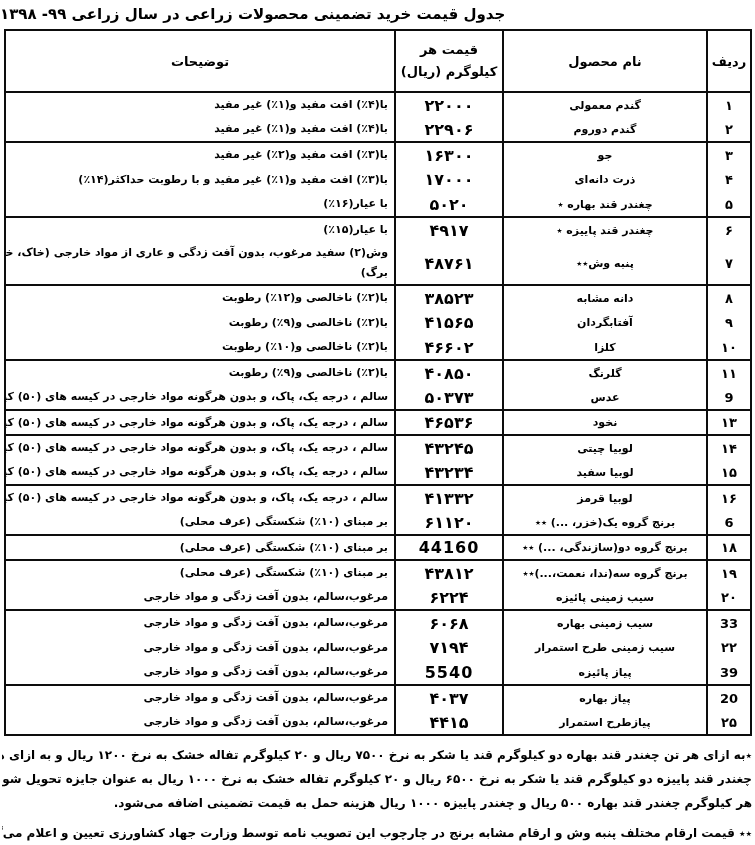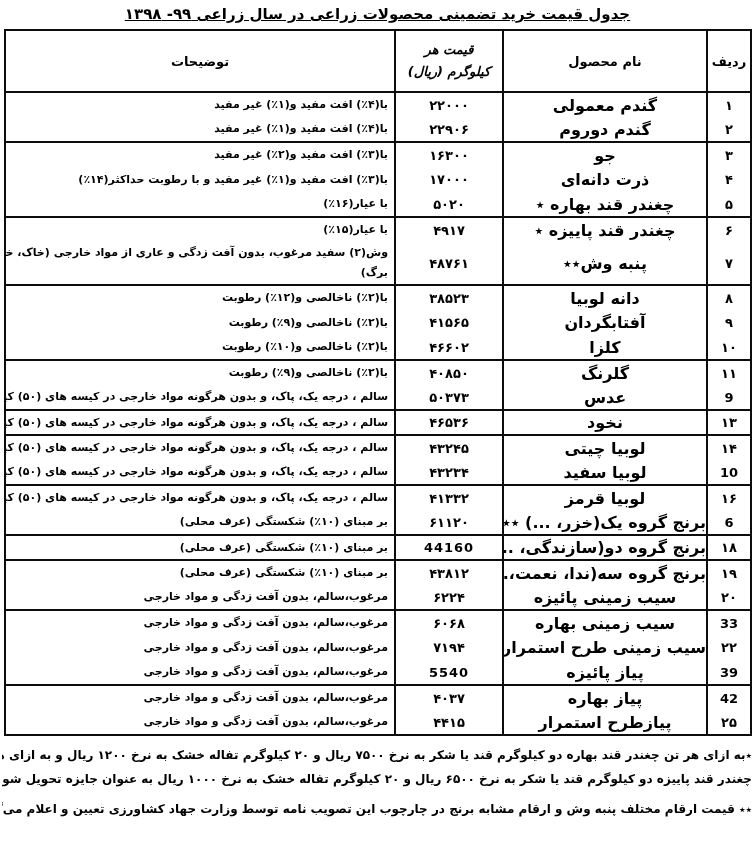"جدول قیمت خرید تضمینی محصولات" .title { text-align: center -> left; text-decoration: underline -> none }
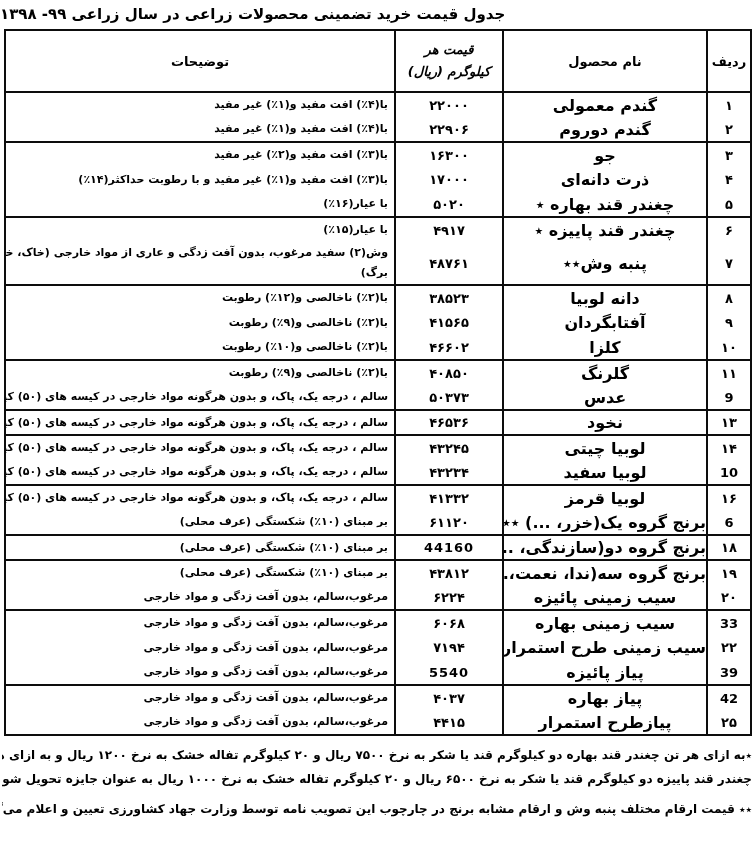"قیمت هر" .price-table thead .price-head-line { font-style: italic -> none }
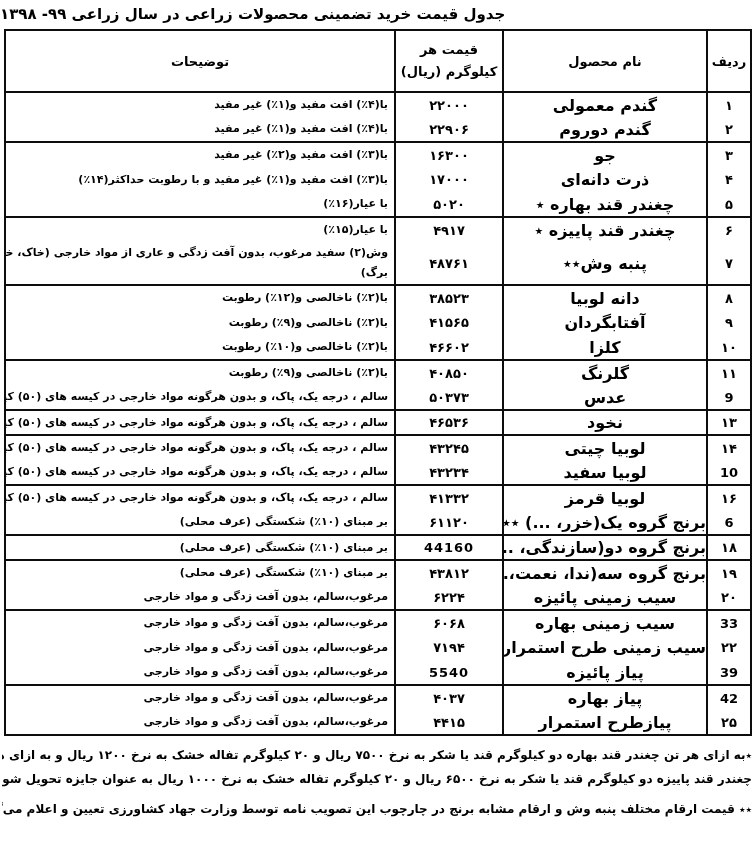"۲۲۰۰۰" td.cell-price { font-size: 13px -> 16px }
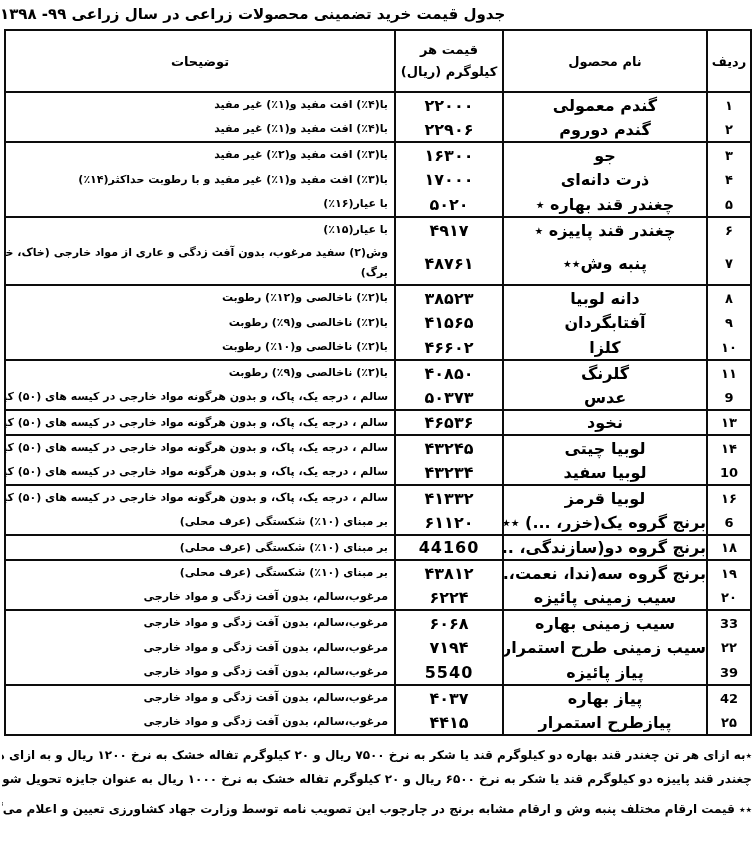"گندم معمولی" td.cell-name { font-size: 16px -> 11px }
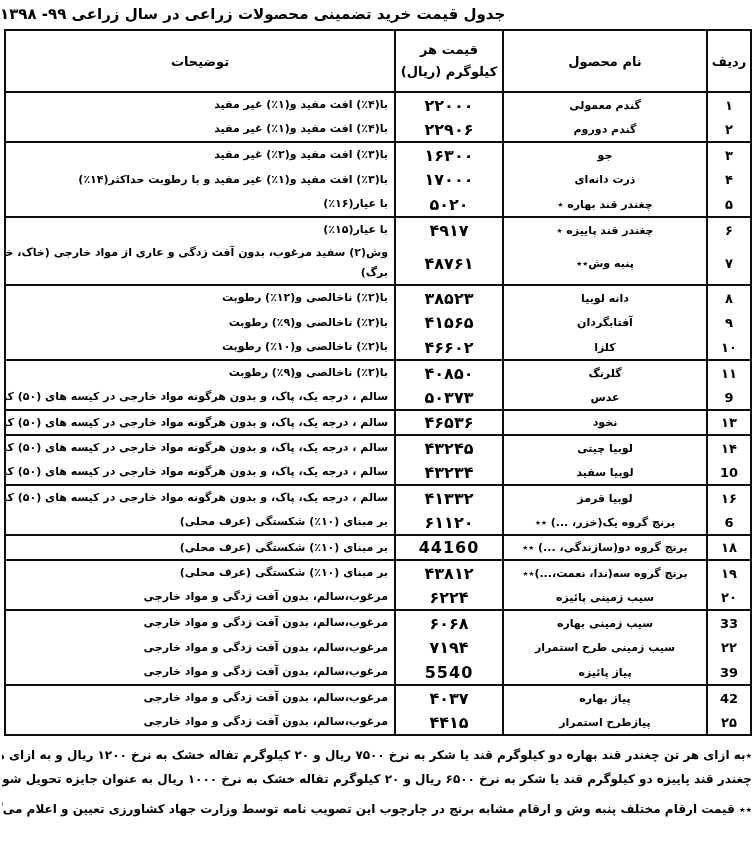"دانه لوبیا" td.cell-name { text: لوبیا -> مشابه }
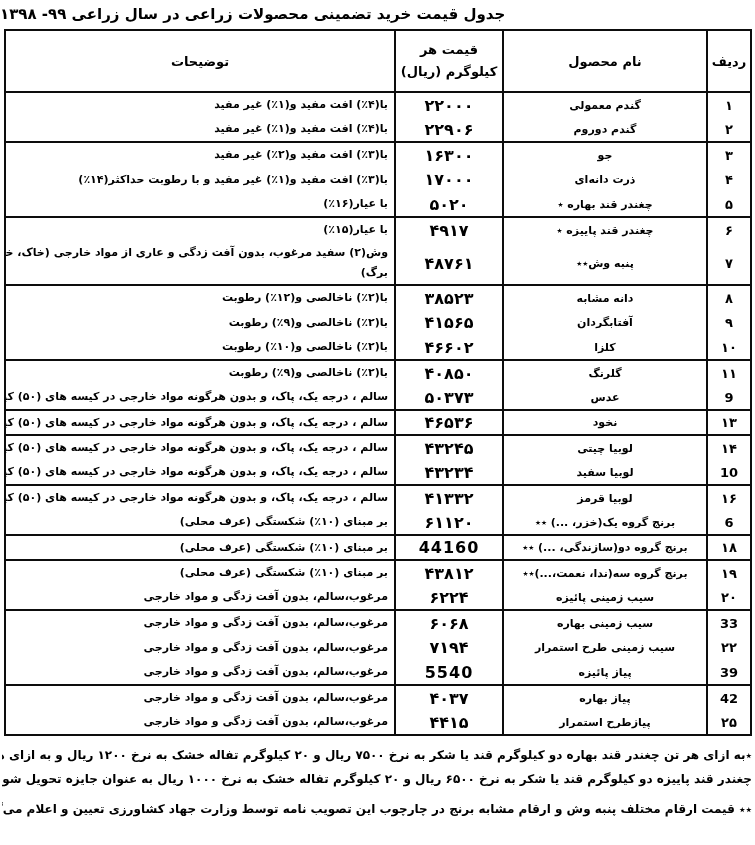"10" td.cell-num { text: 10 -> ۱۵ }
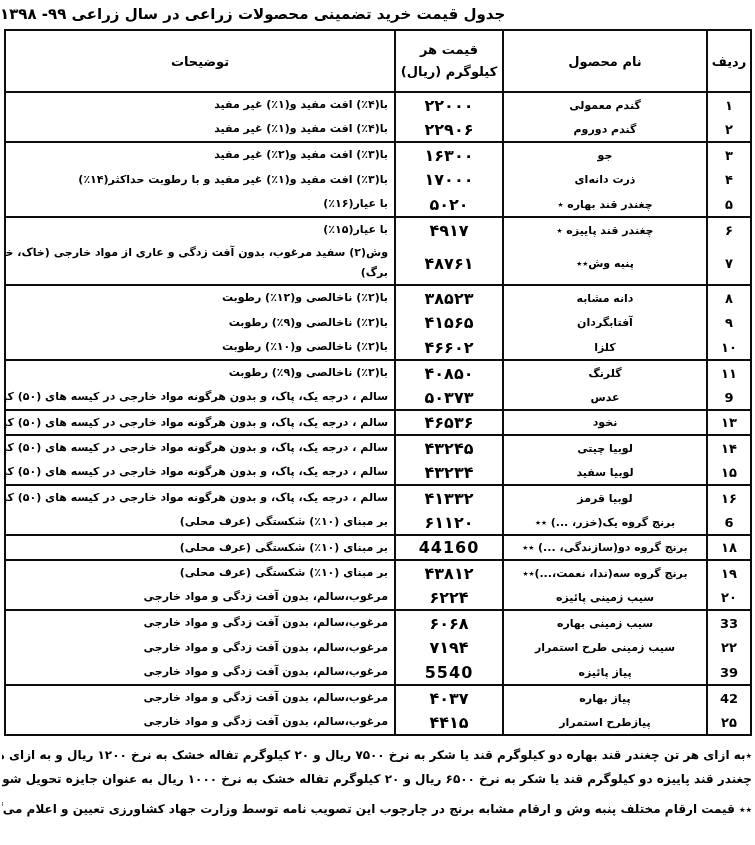"42" td.cell-num { text: 42 -> 20 }
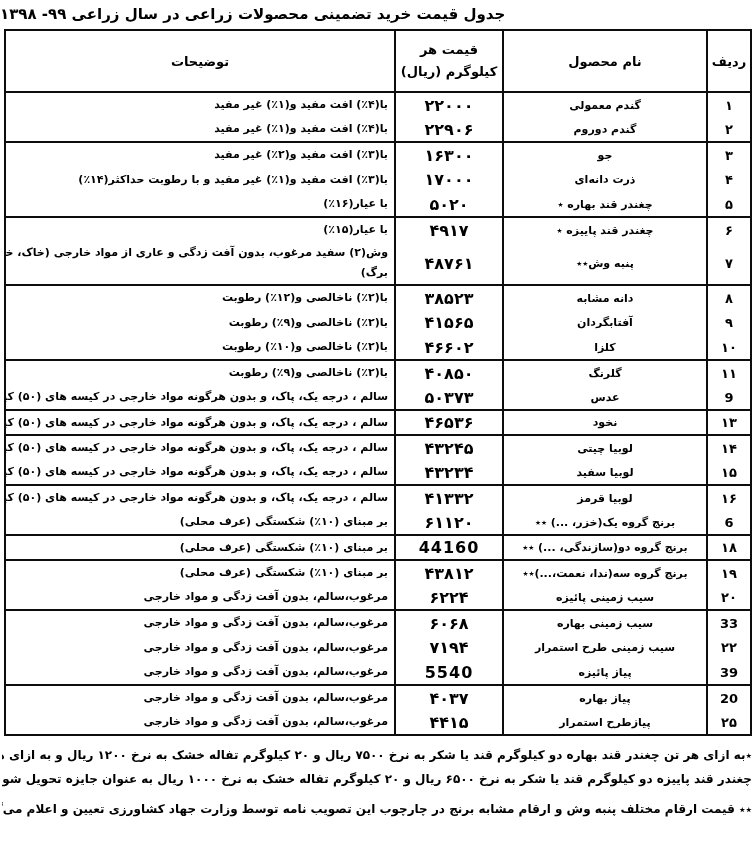"هر کیلوگرم چغندر قند بهاره" div.fn-line { html: none -> <div>هر کیلوگرم چغندر قند بهاره ۵۰۰ ریال و چغندر پاییزه ۱۰۰۰ ریال هزینه حمل به قیمت تضمینی اضافه می‌شود.</div> }
